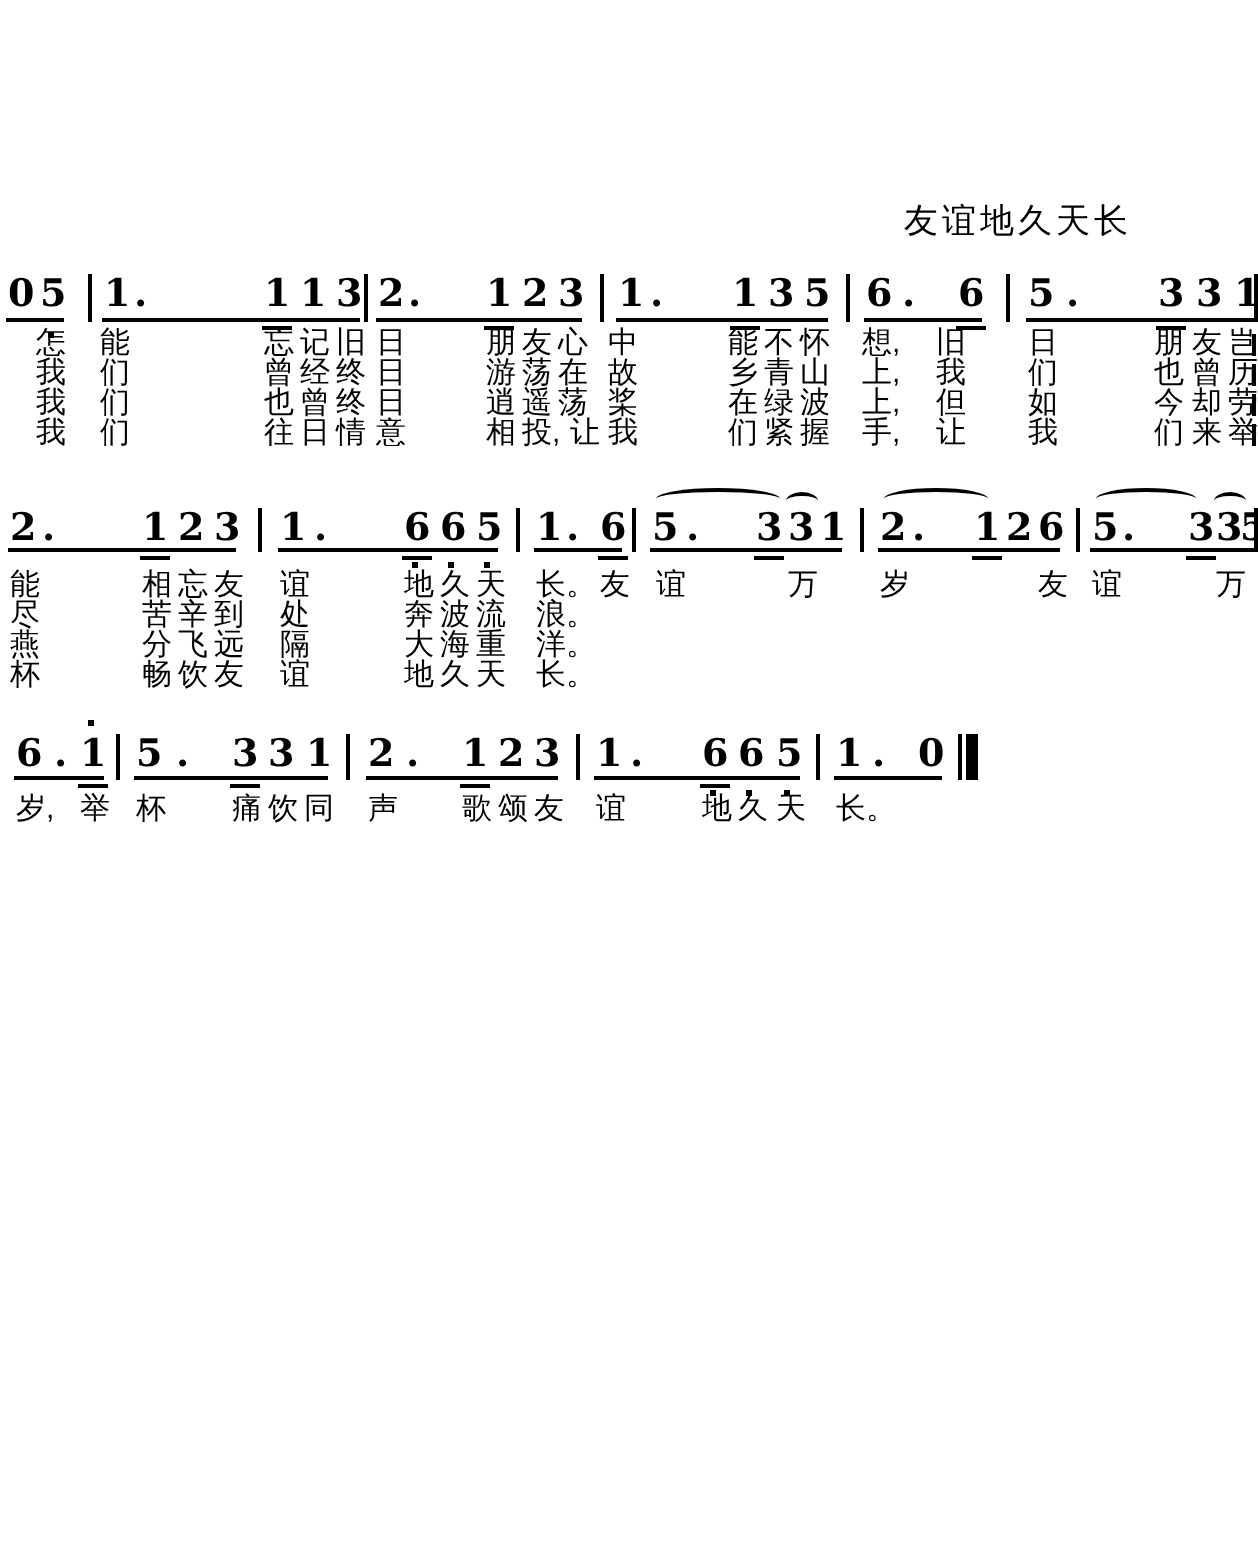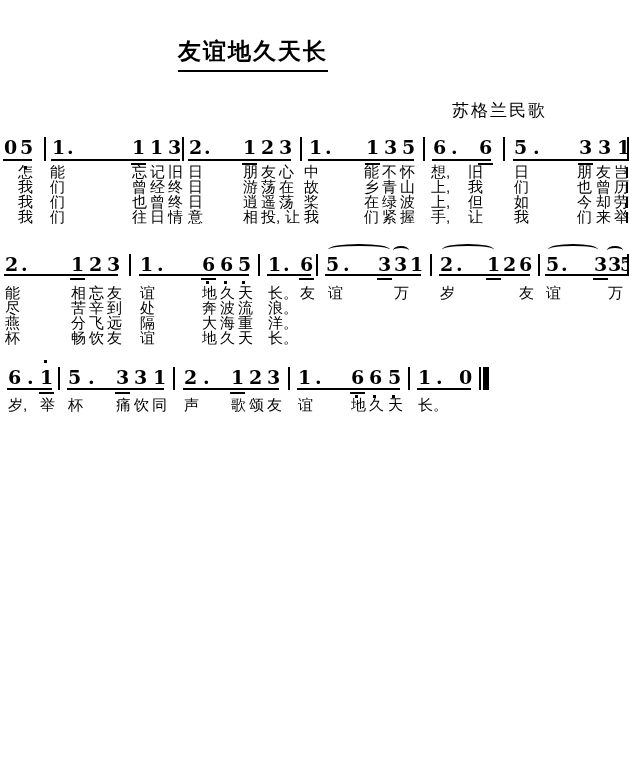"友谊地久天长" div { html: <div>友谊地久天长</div> -> none }
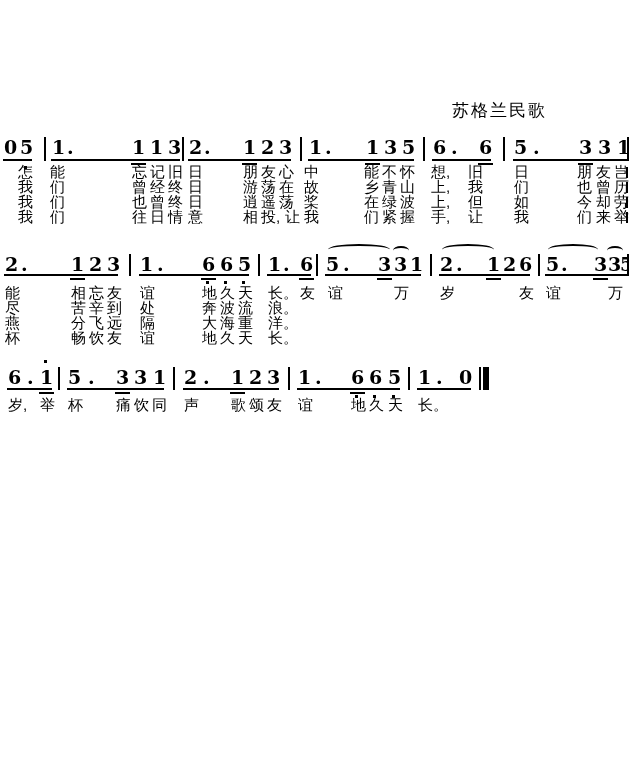"苏格兰民歌" div { text: 苏格兰民歌 -> 友谊地久天长 }
